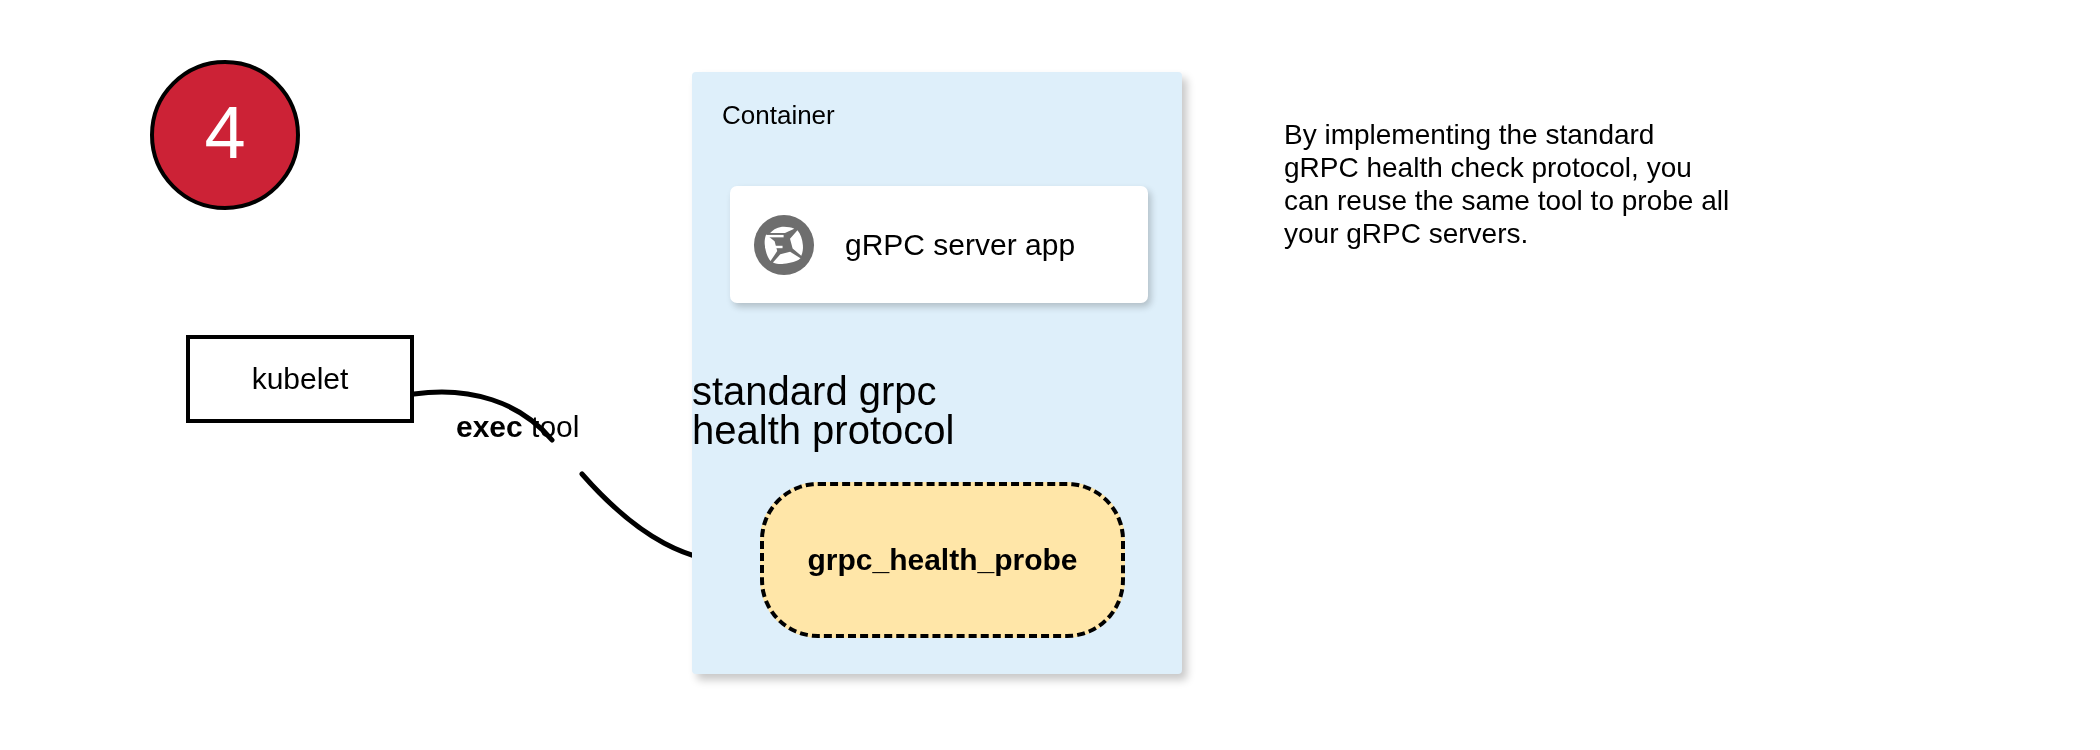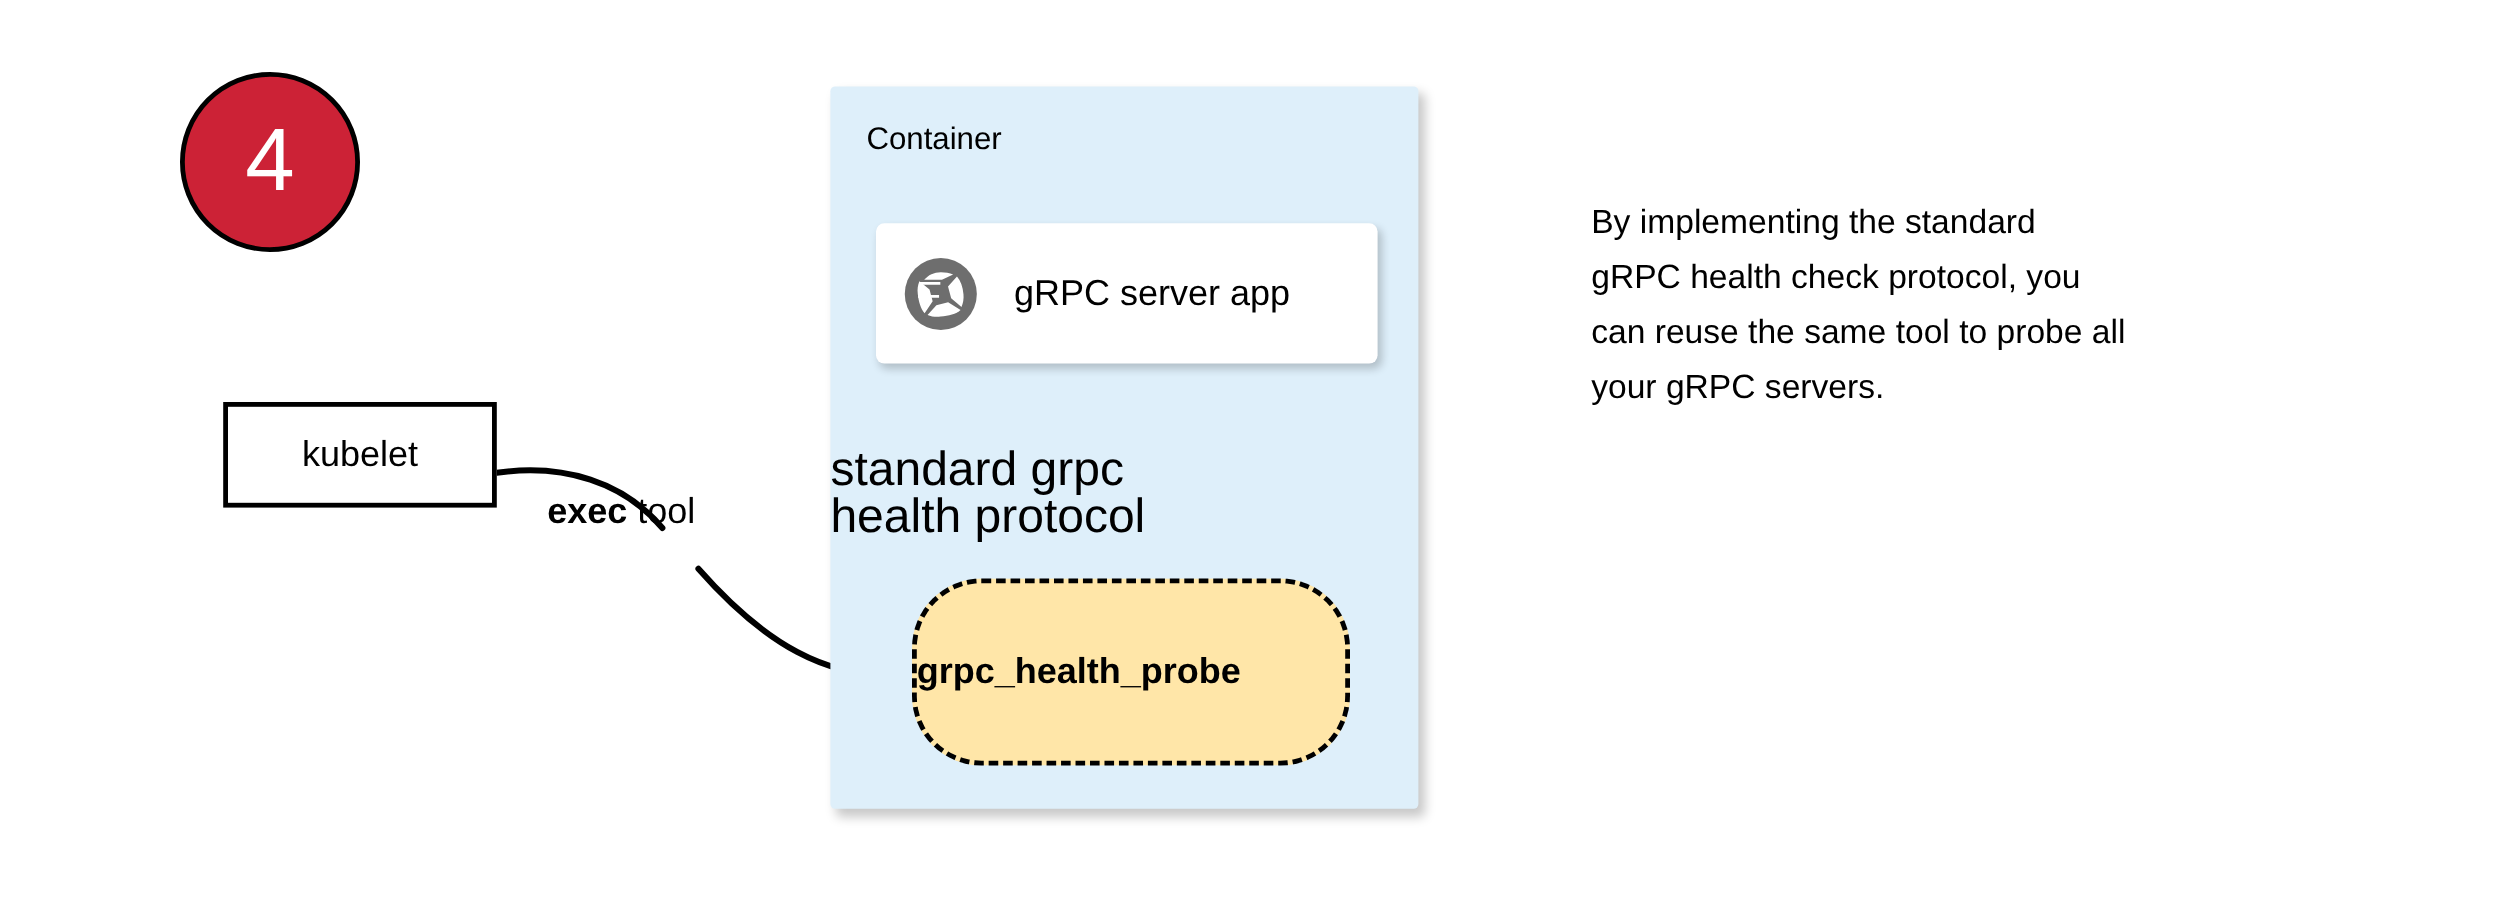"By implementing the standard" .description { left: 1326px -> 1284px; line-height: 46px -> 33px; margin-top: 44px -> none }
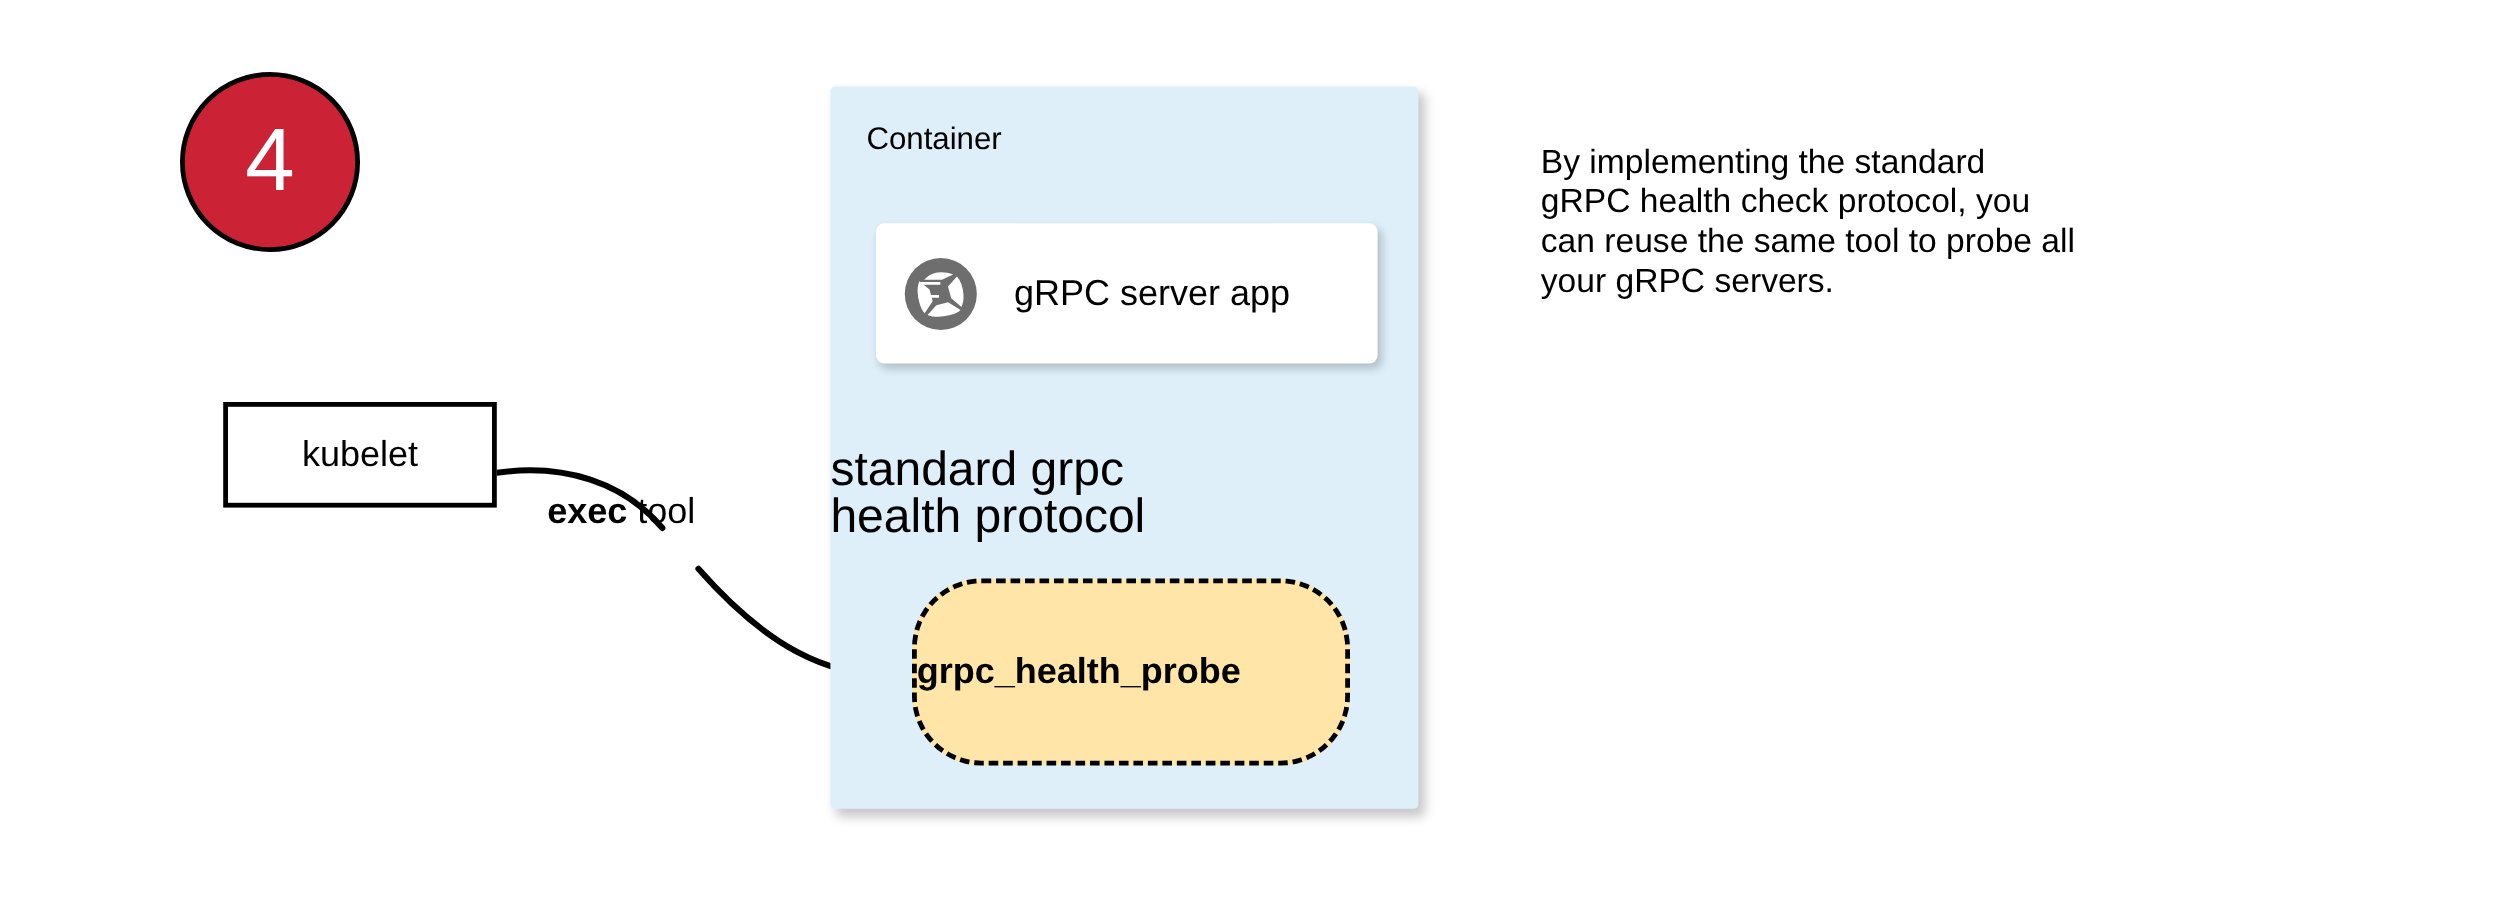"grpc_health_probe" .probe-node { align-items: flex-start -> center }
